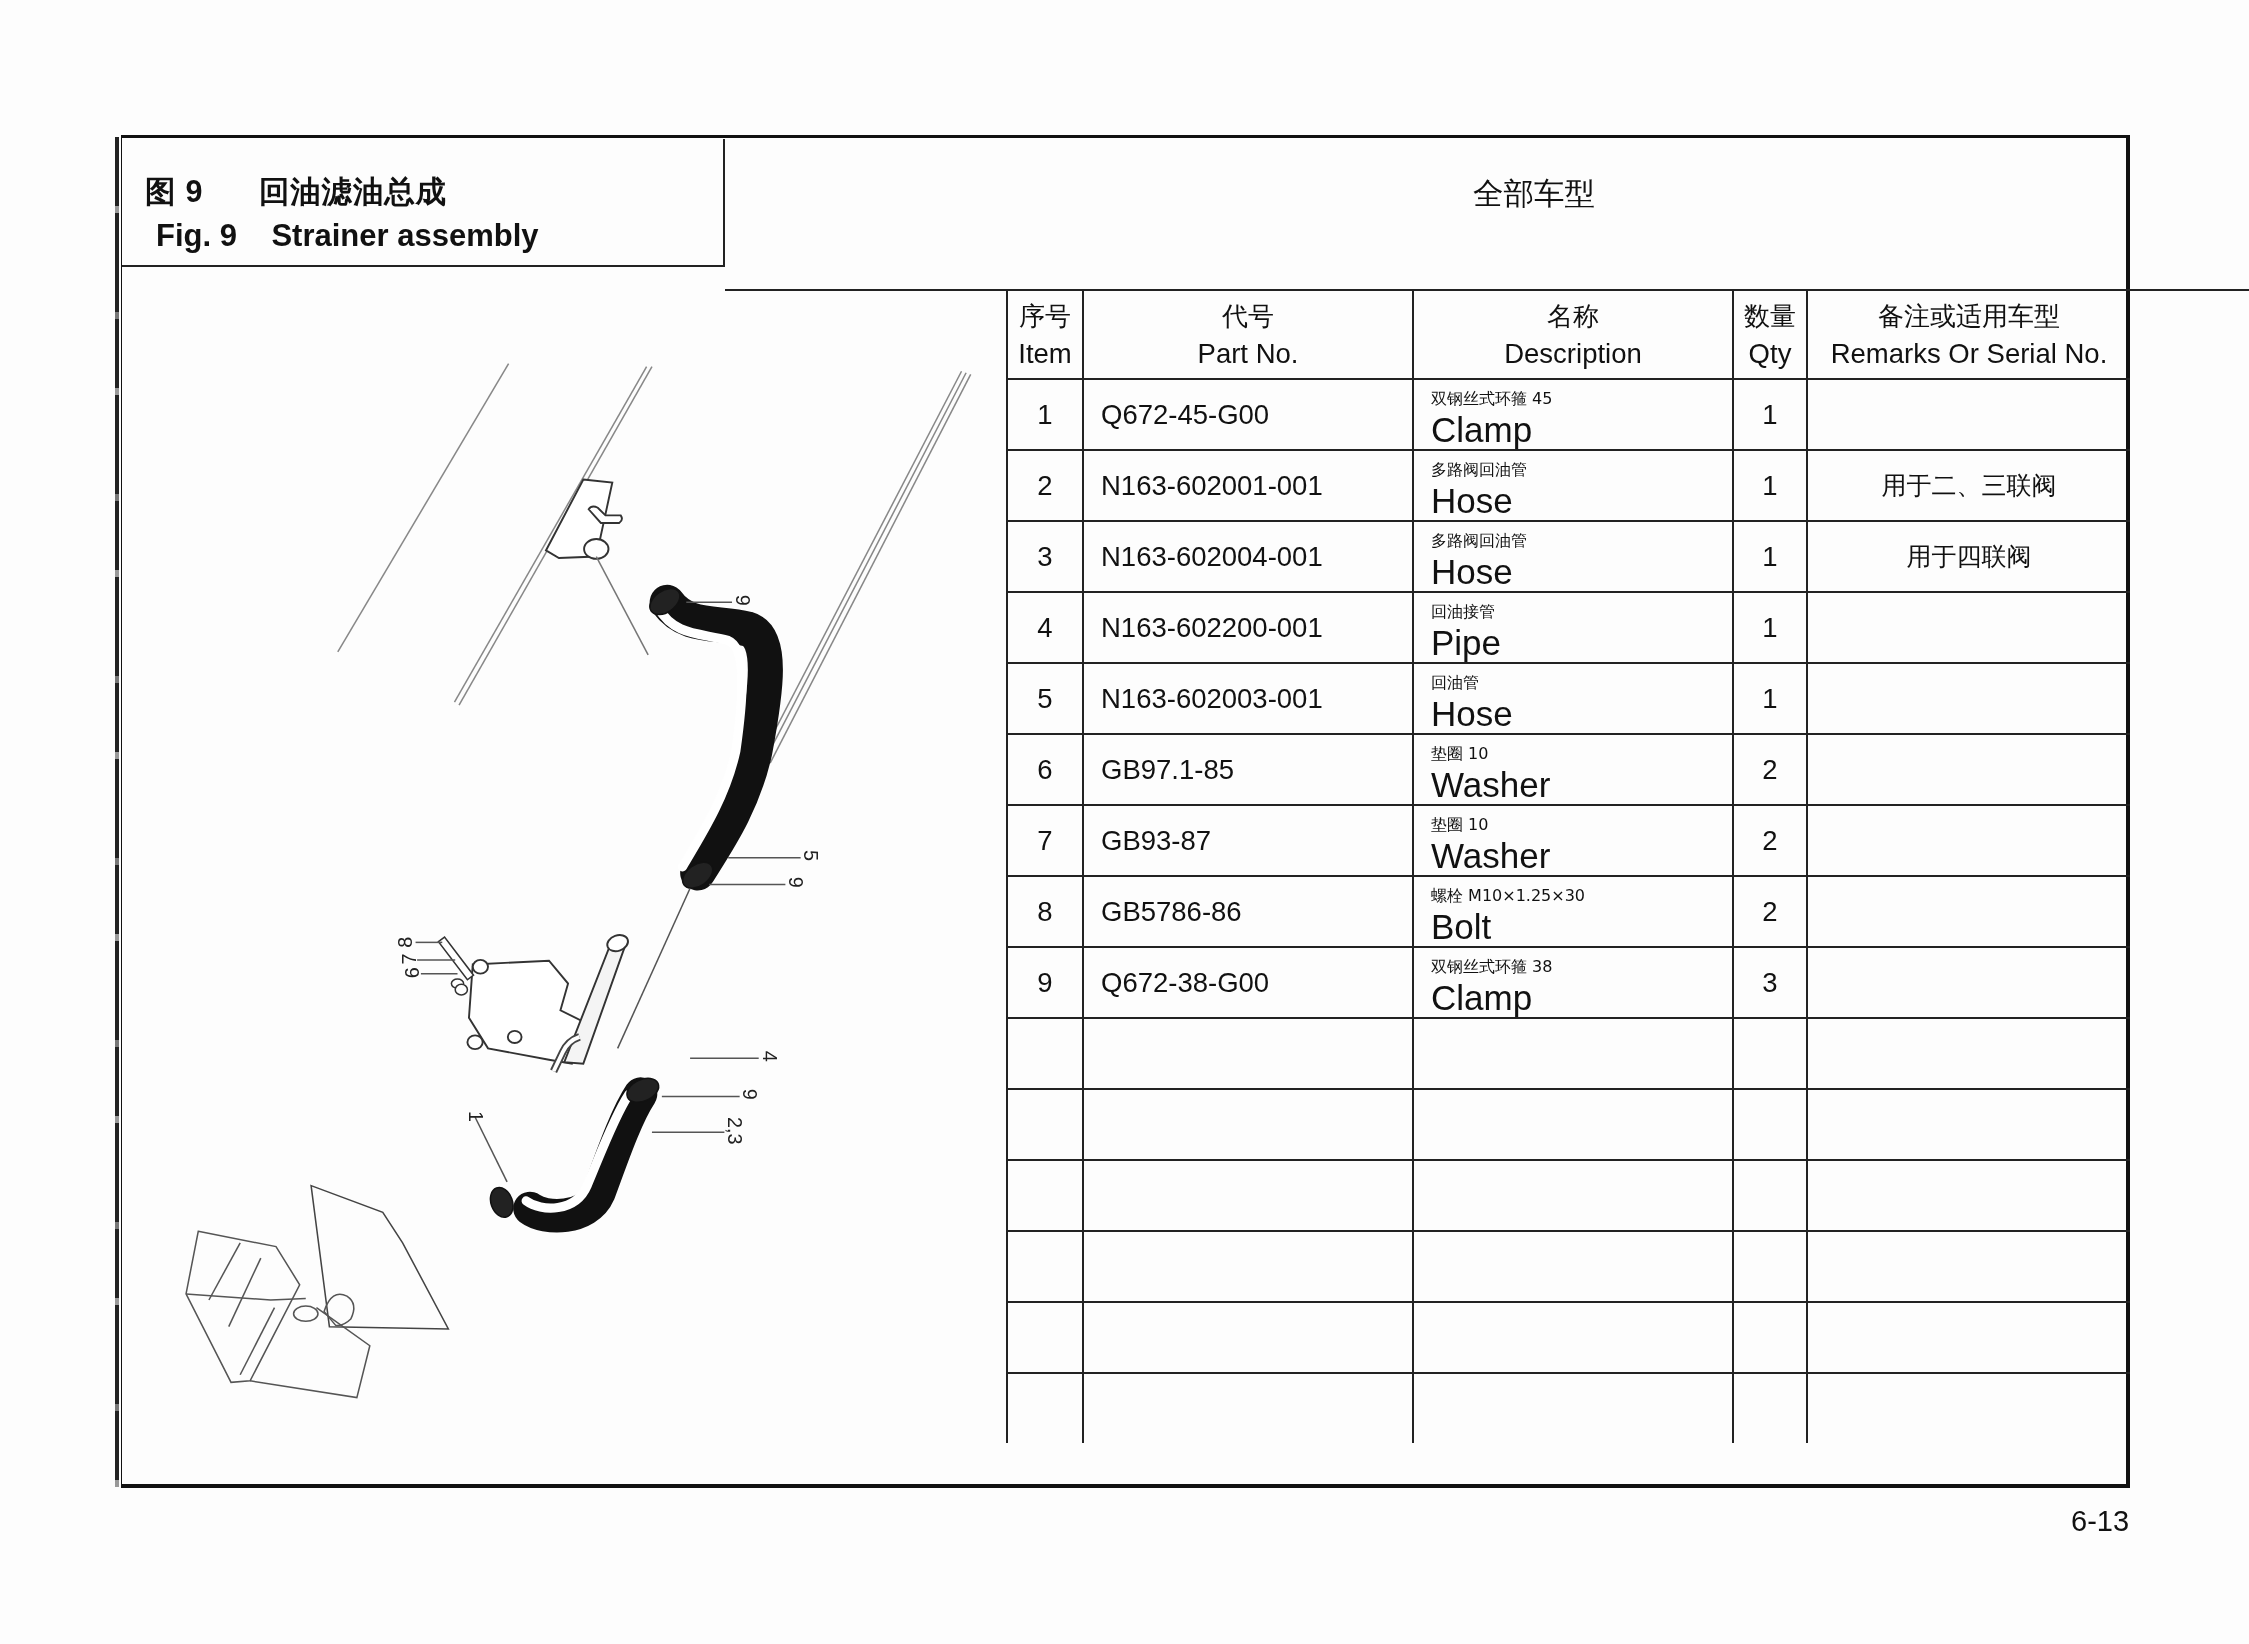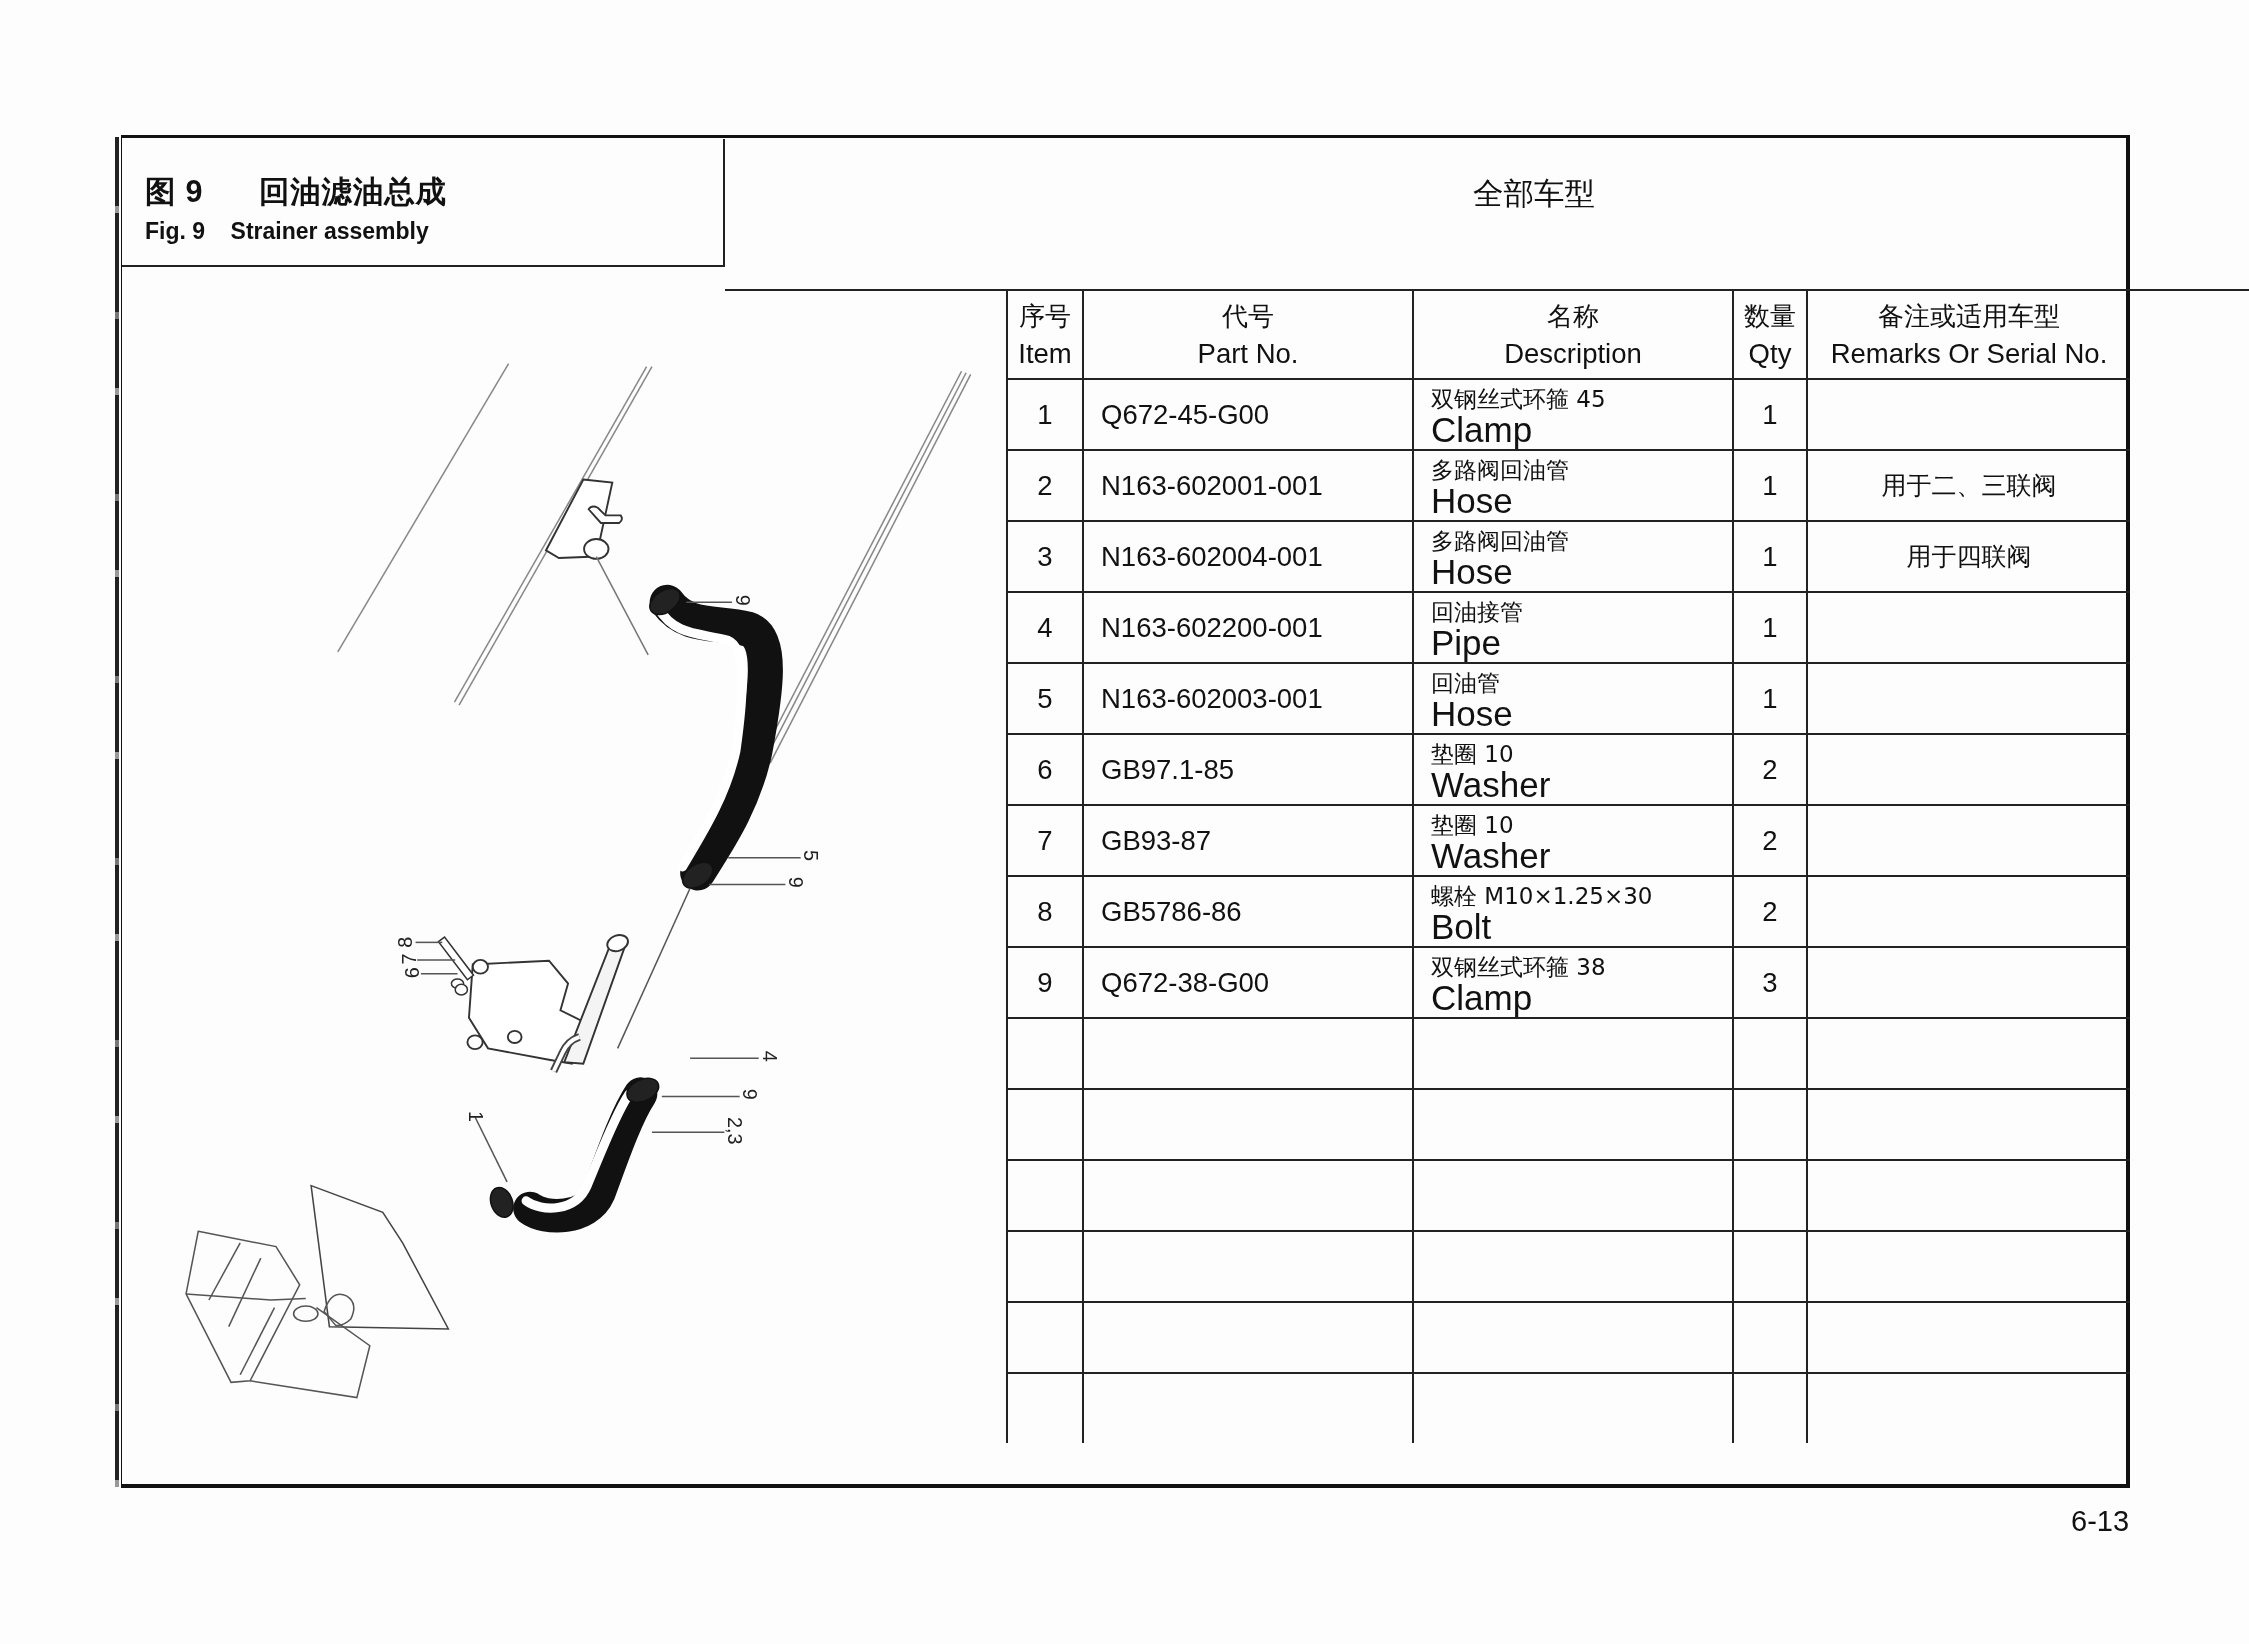"Fig. 9 Strainer assembly" .title-en { font-size: 23px -> 31px; left: 23px -> 34px }
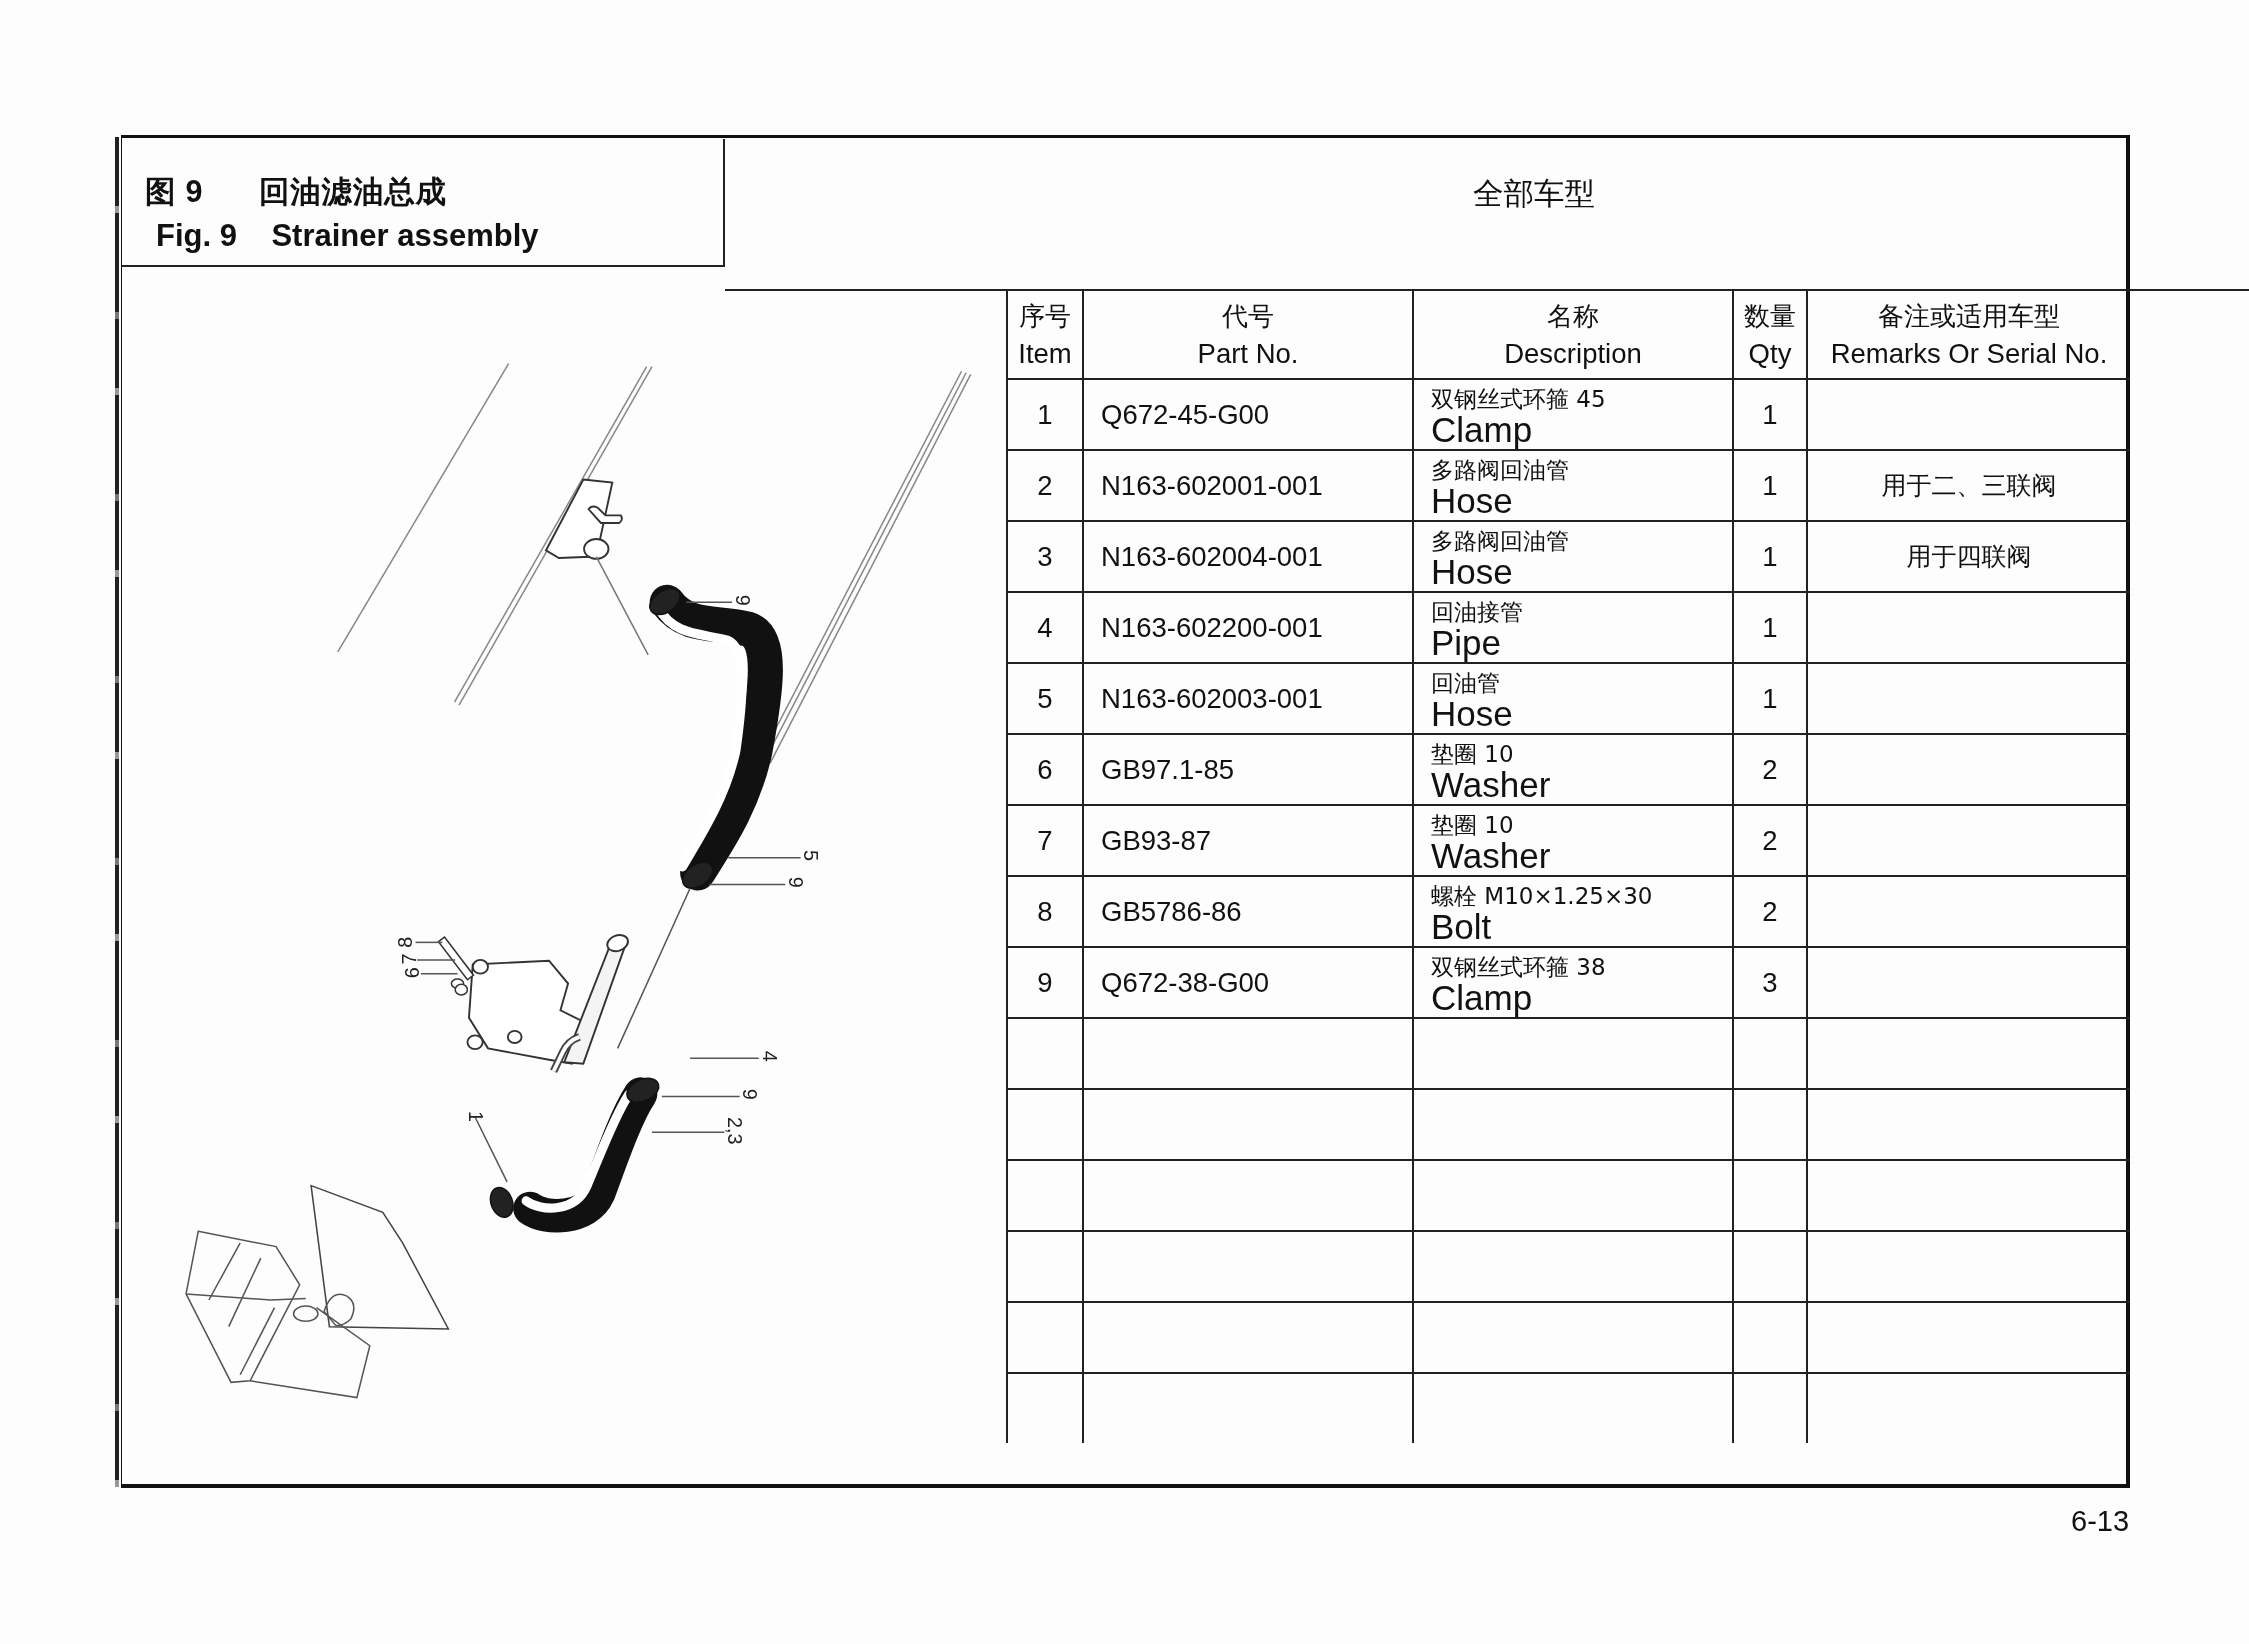"双钢丝式环箍 45" .desc-cn { font-size: 23px -> 16px }
